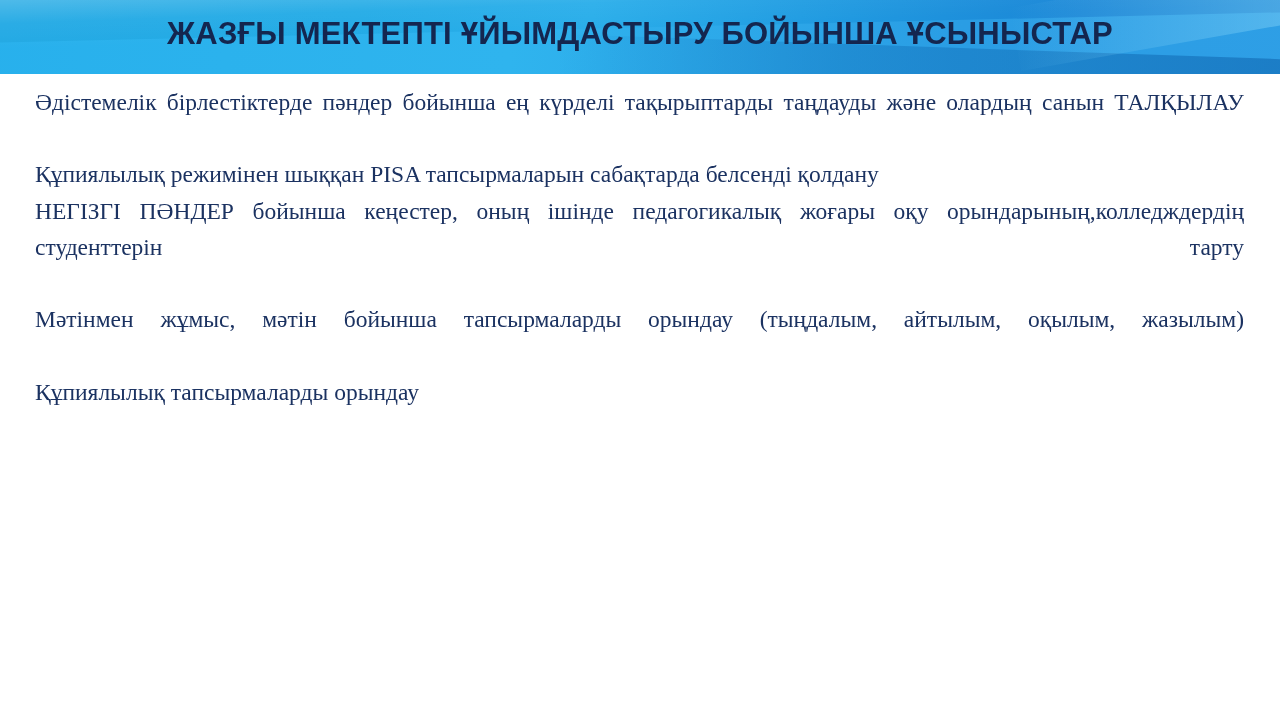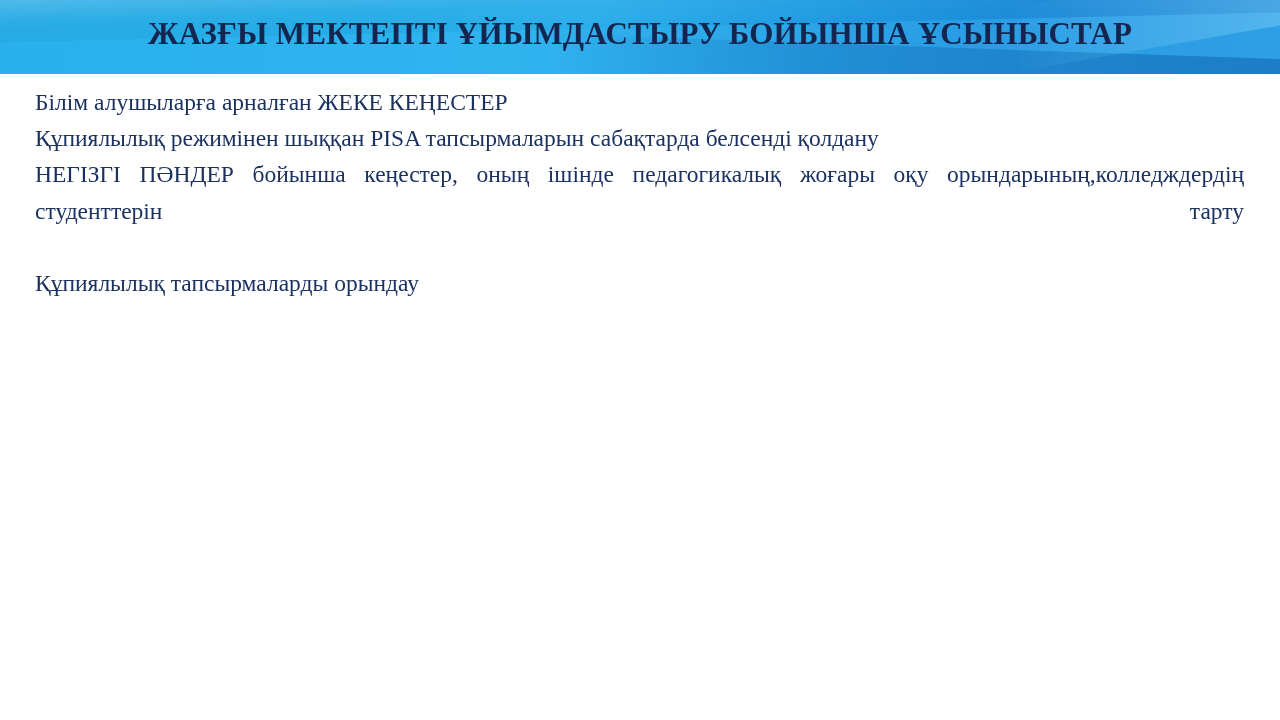"ЖАЗҒЫ МЕКТЕПТІ ҰЙЫМДАСТЫРУ БОЙЫНША" .banner-title { font-family: Liberation Serif, serif -> Liberation Sans, sans-serif }
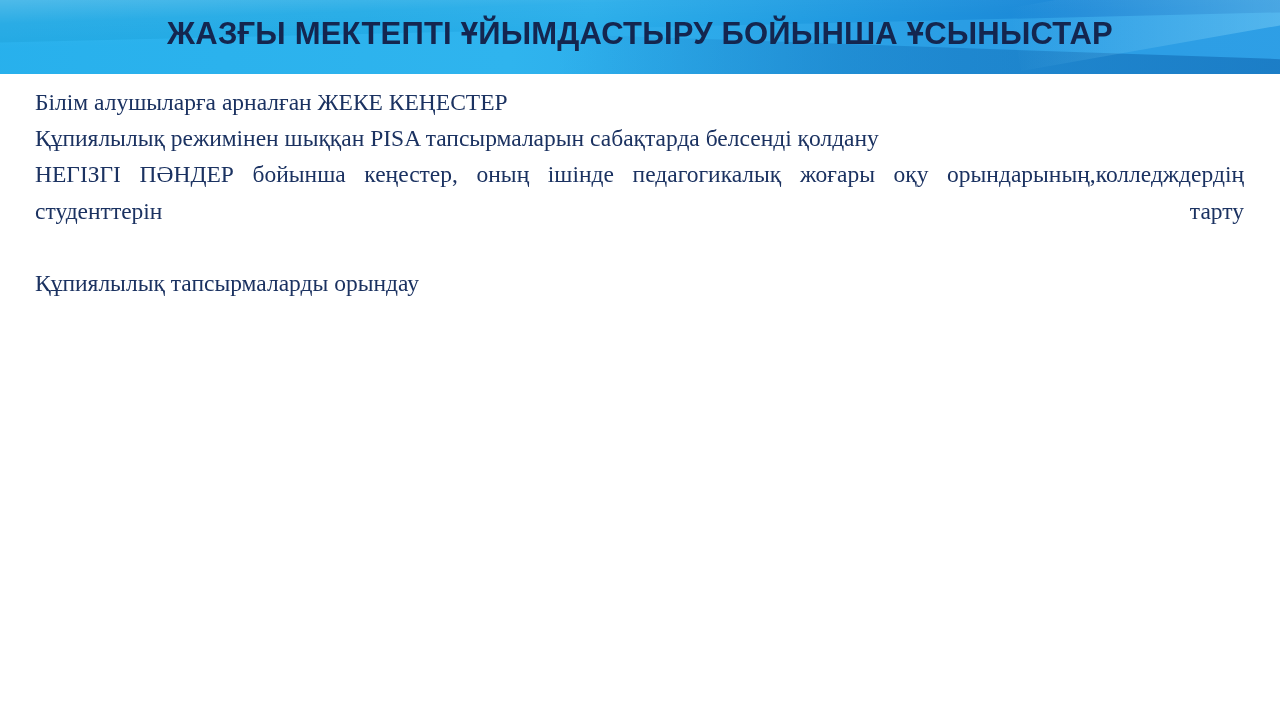"Әдістемелік бірлестіктерде пәндер" p.para { html: none -> <p>Әдістемелік бірлестіктерде пәндер бойынша ең күрделі тақырыптарды таңдауды және олардың санын ТАЛҚЫЛАУ</p> }
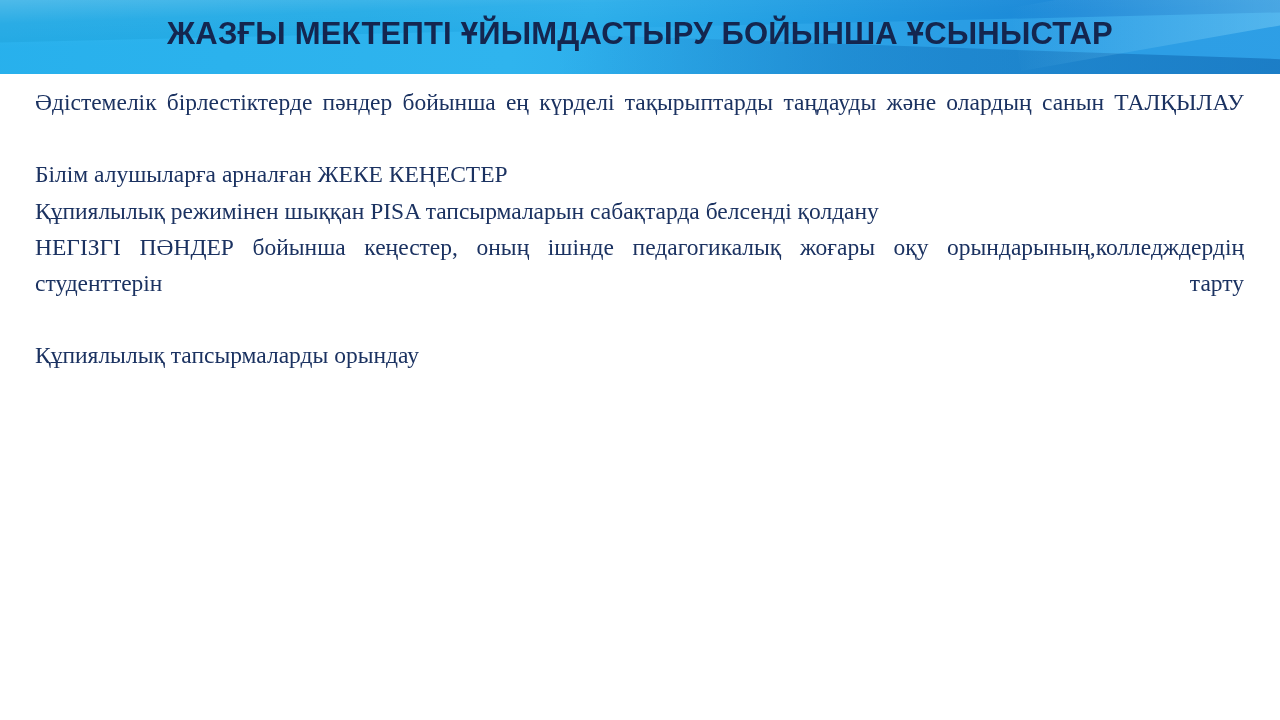"Білім алушыларға арналған ЖЕКЕ КЕҢЕСТЕР" p.para { html: <p>Білім алушыларға арналған ЖЕКЕ КЕҢЕСТЕР</p> -> none }
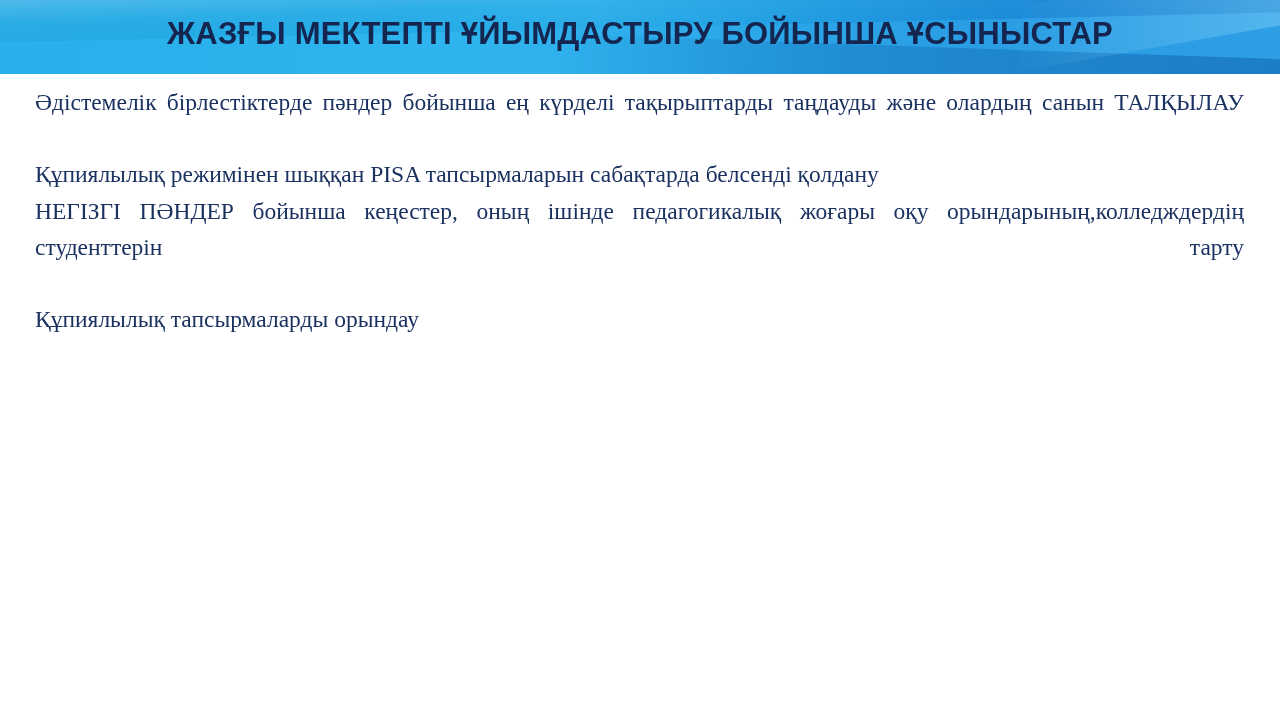"Мәтінмен жұмыс, мәтін бойынша" p.para { html: none -> <p>Мәтінмен жұмыс, мәтін бойынша тапсырмаларды орындау (тыңдалым, айтылым, оқылым, жазылым)</p> }
